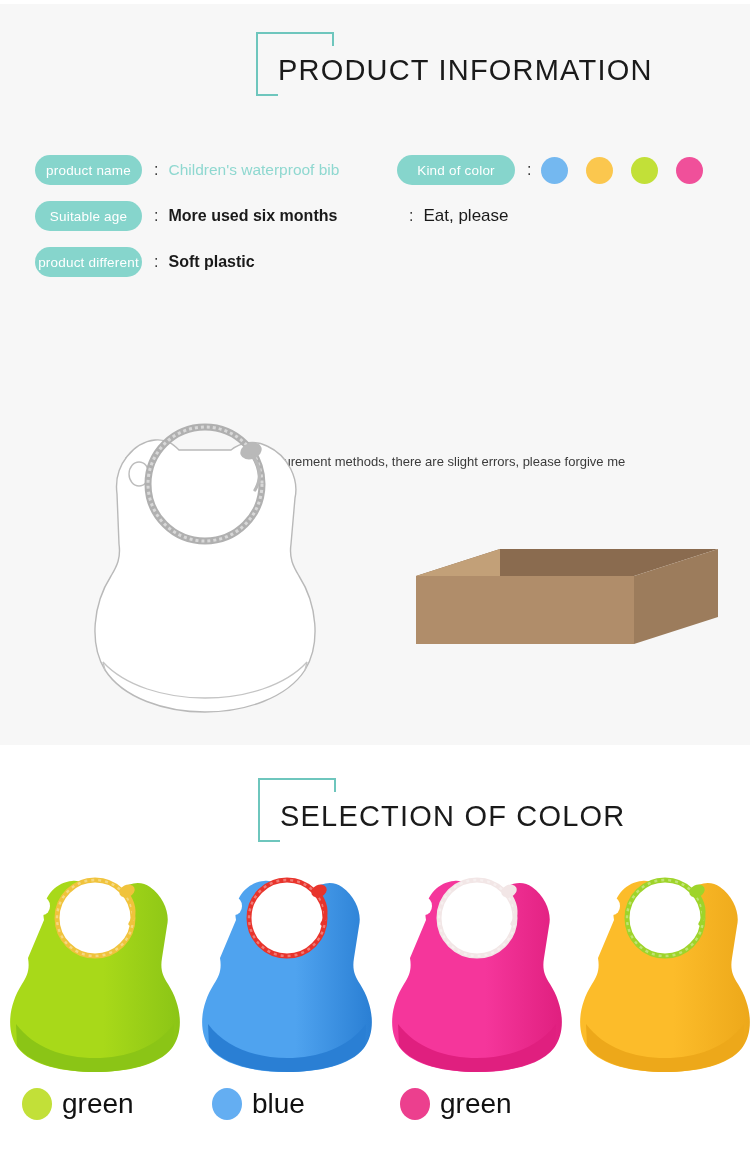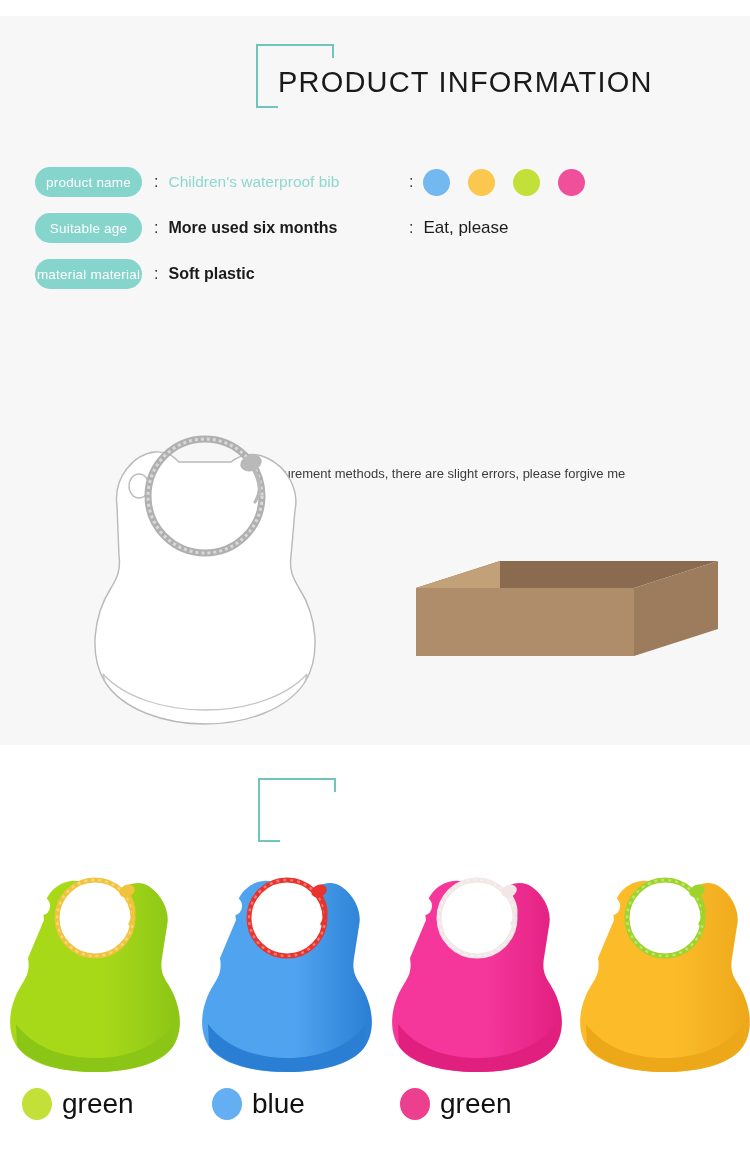"PRODUCT INFORMATION" .sec-info { top: 16px -> 4px }
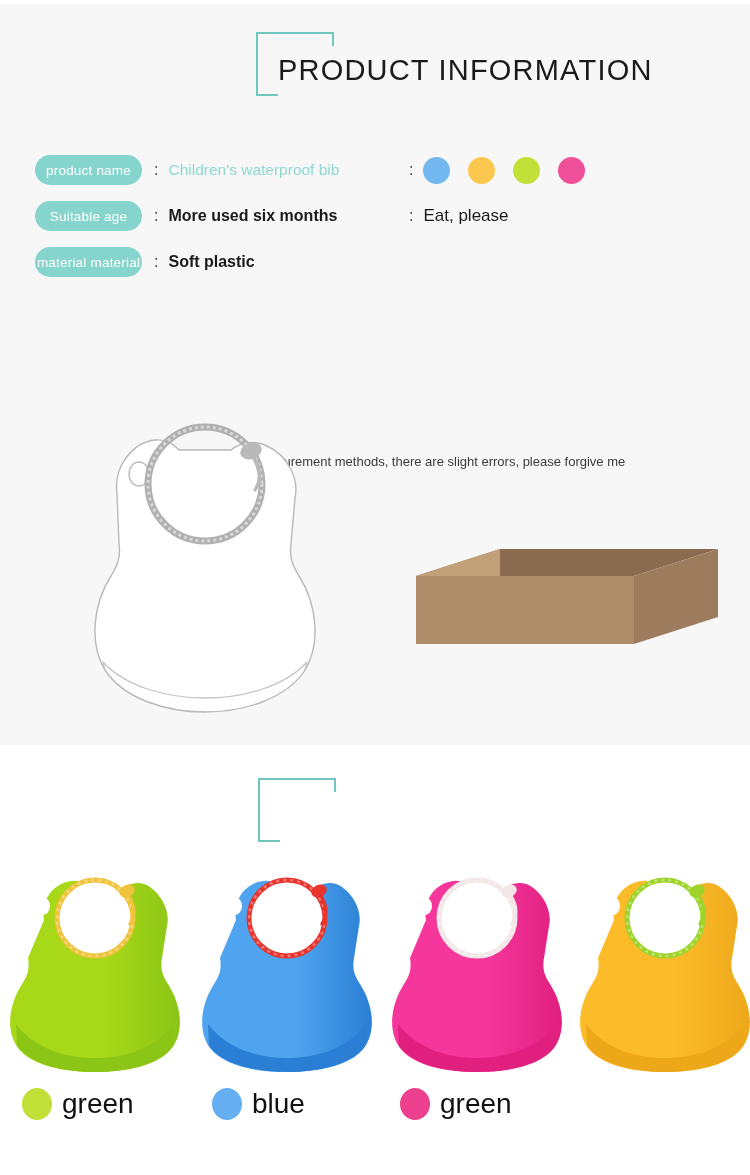"Kind of color" span.pill { html: none -> <span>Kind of color</span> }
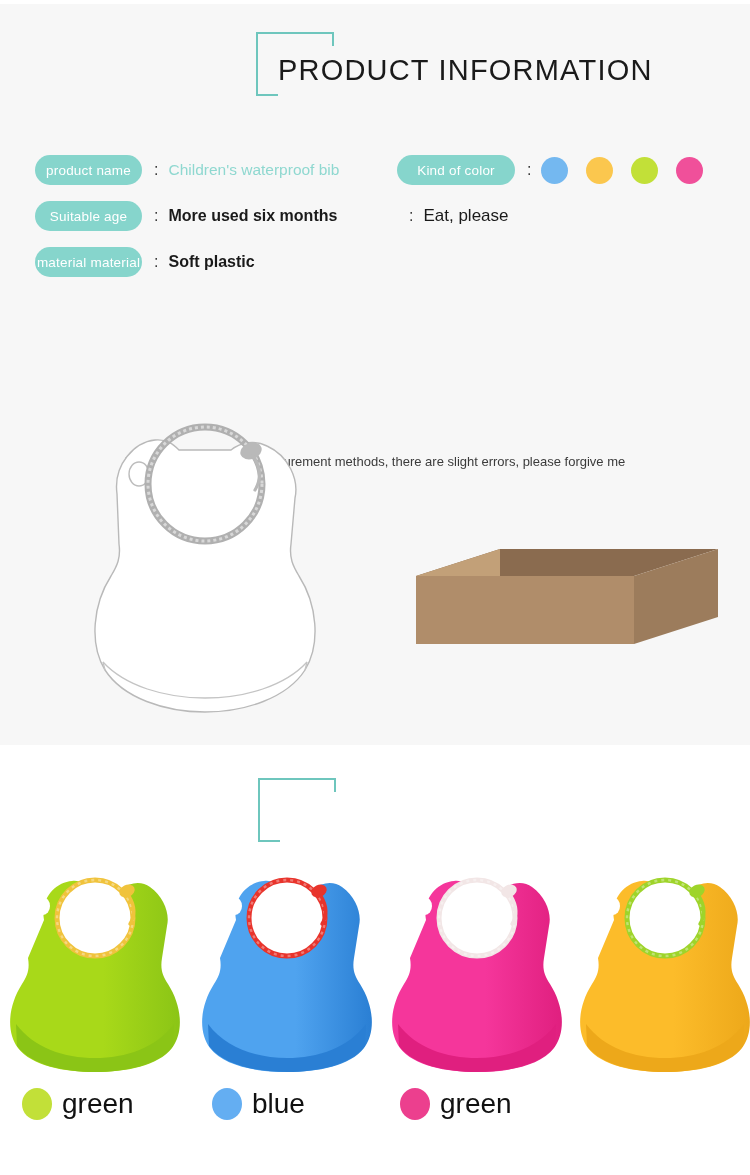"material material" span.pill { text: material material -> product different }
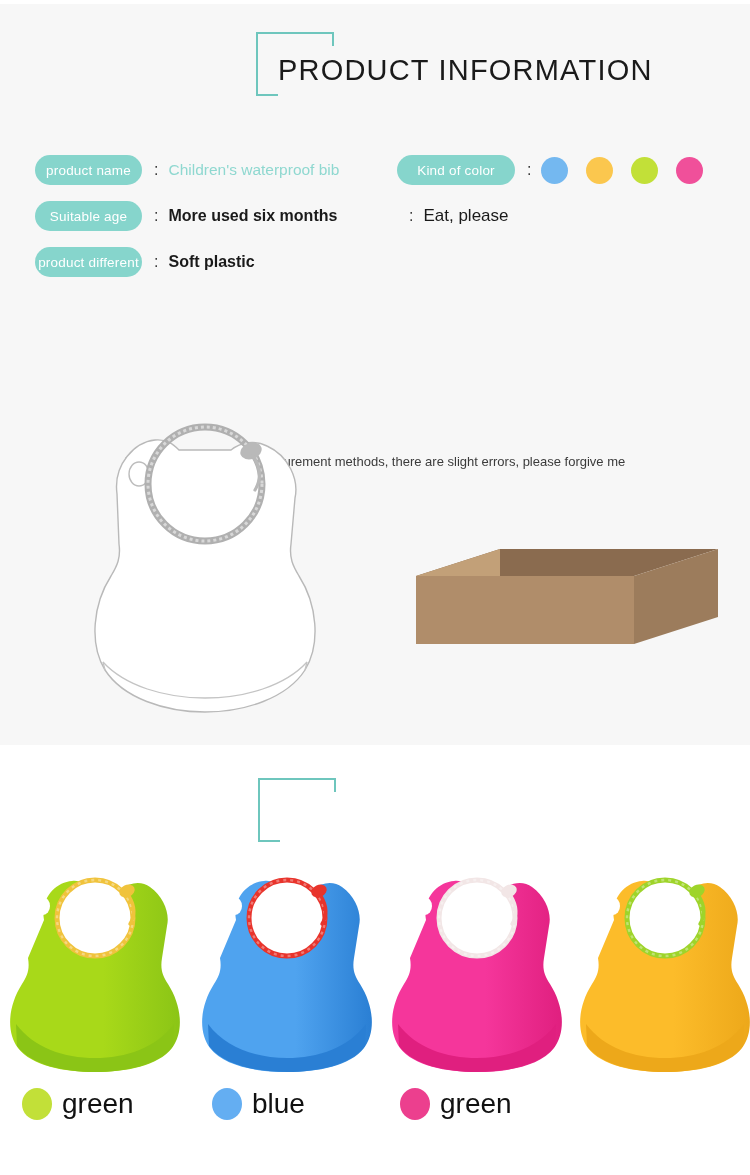"SELECTION OF COLOR" span.title { html: none -> <span>SELECTION OF COLOR</span> }
